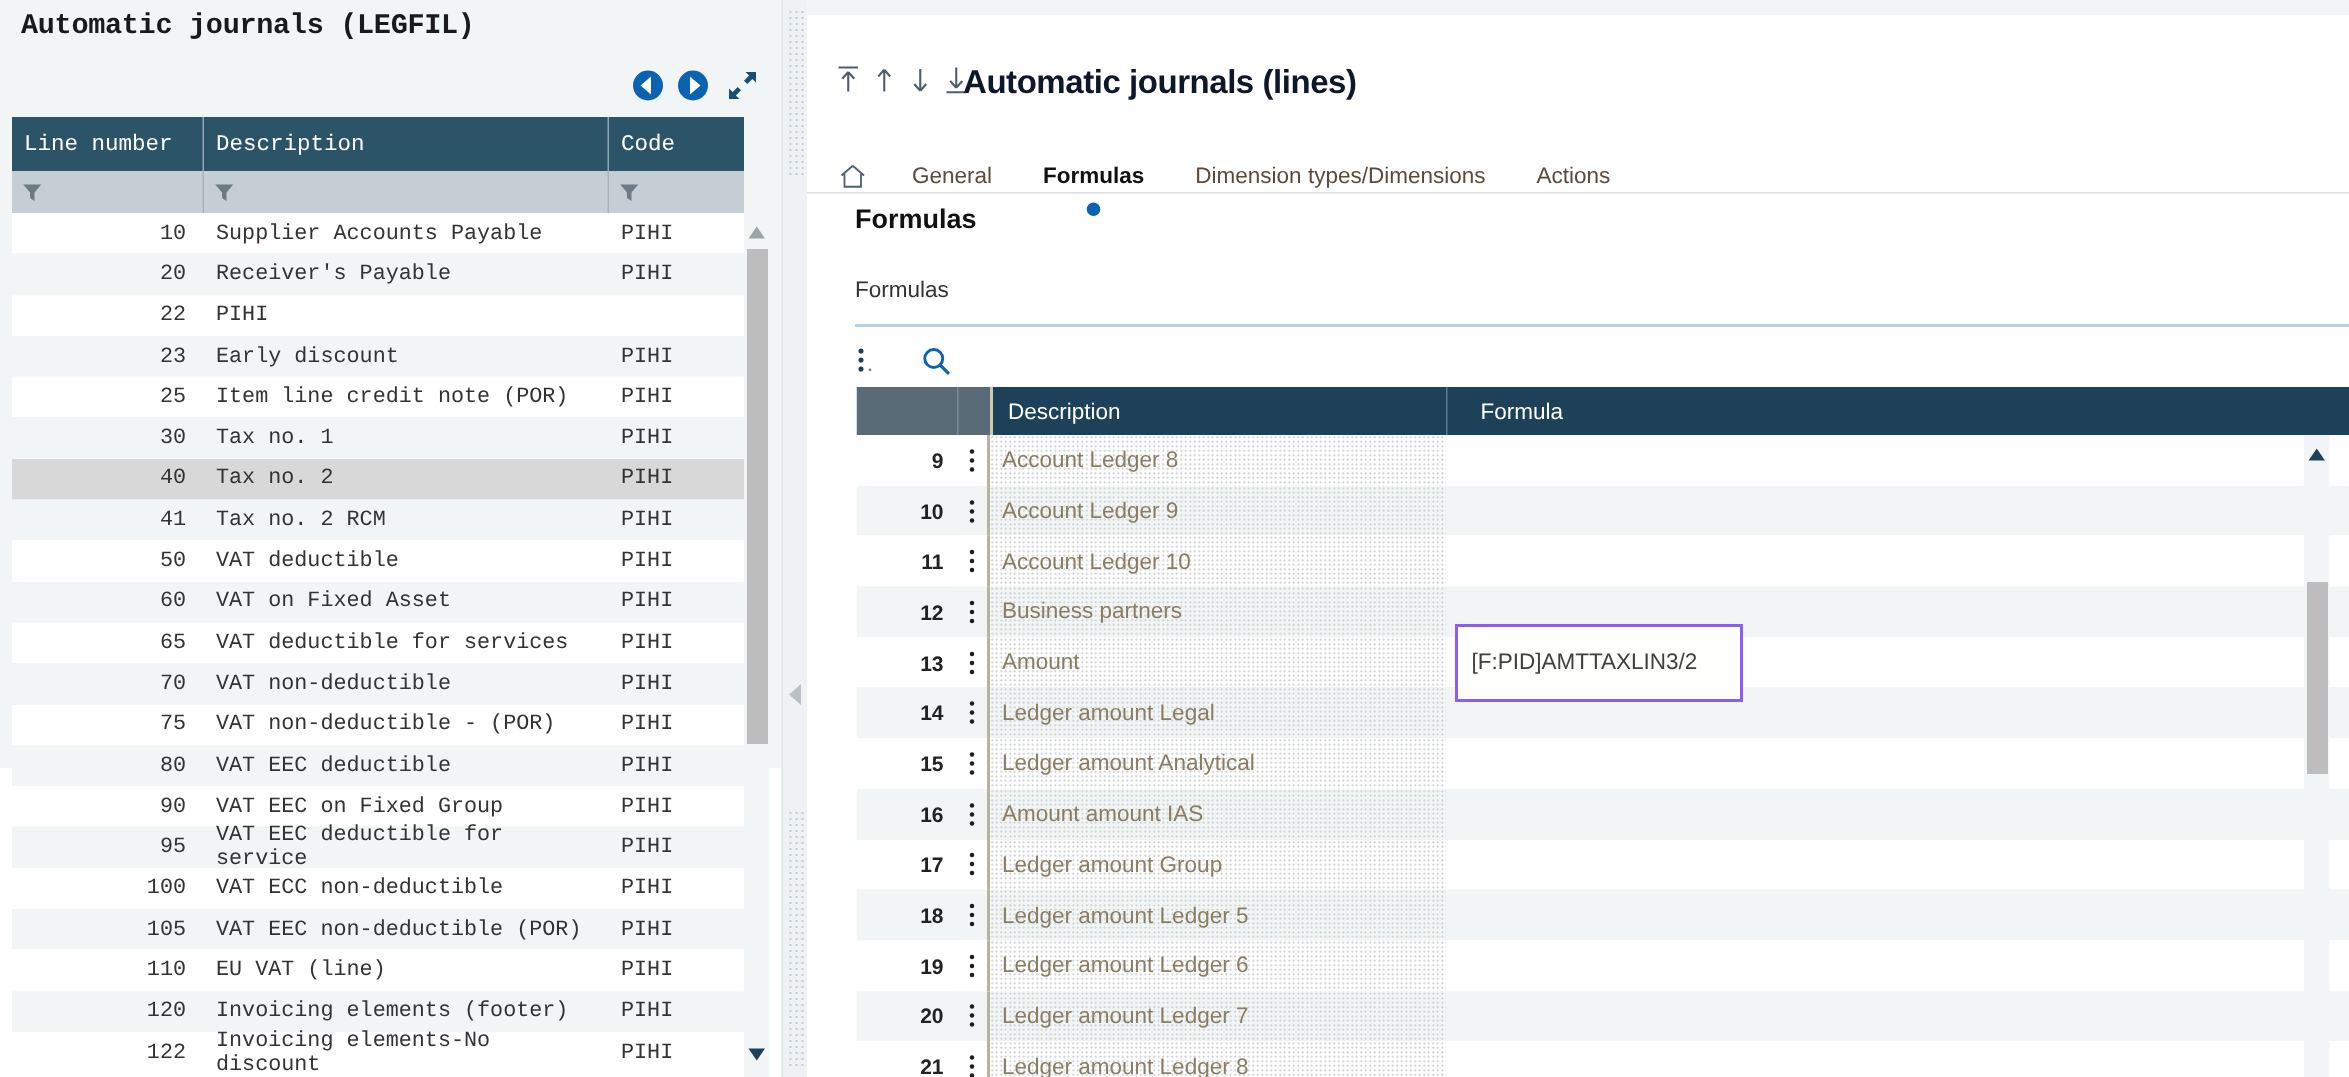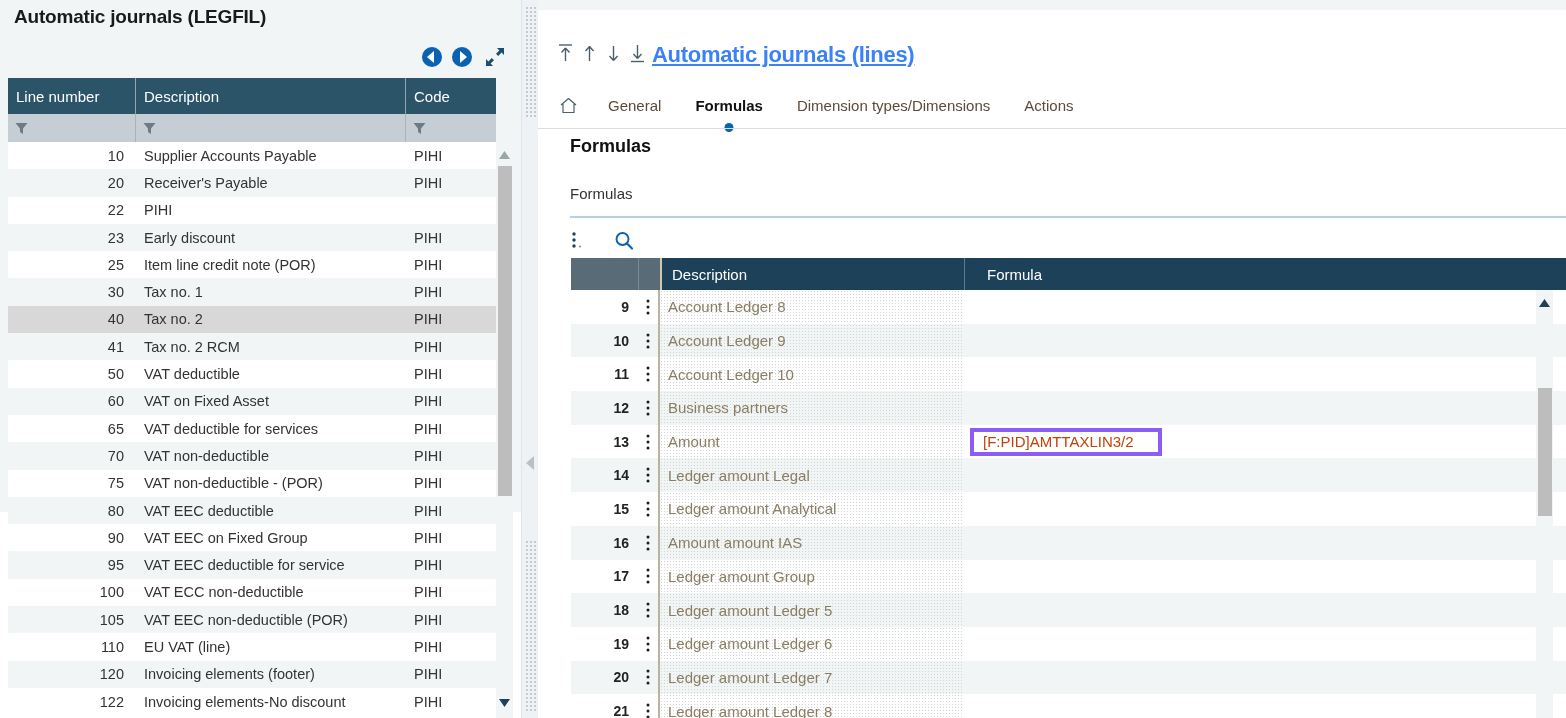"Automatic journals (LEGFIL)" .left-panel { font-family: none -> Liberation Mono, monospace }
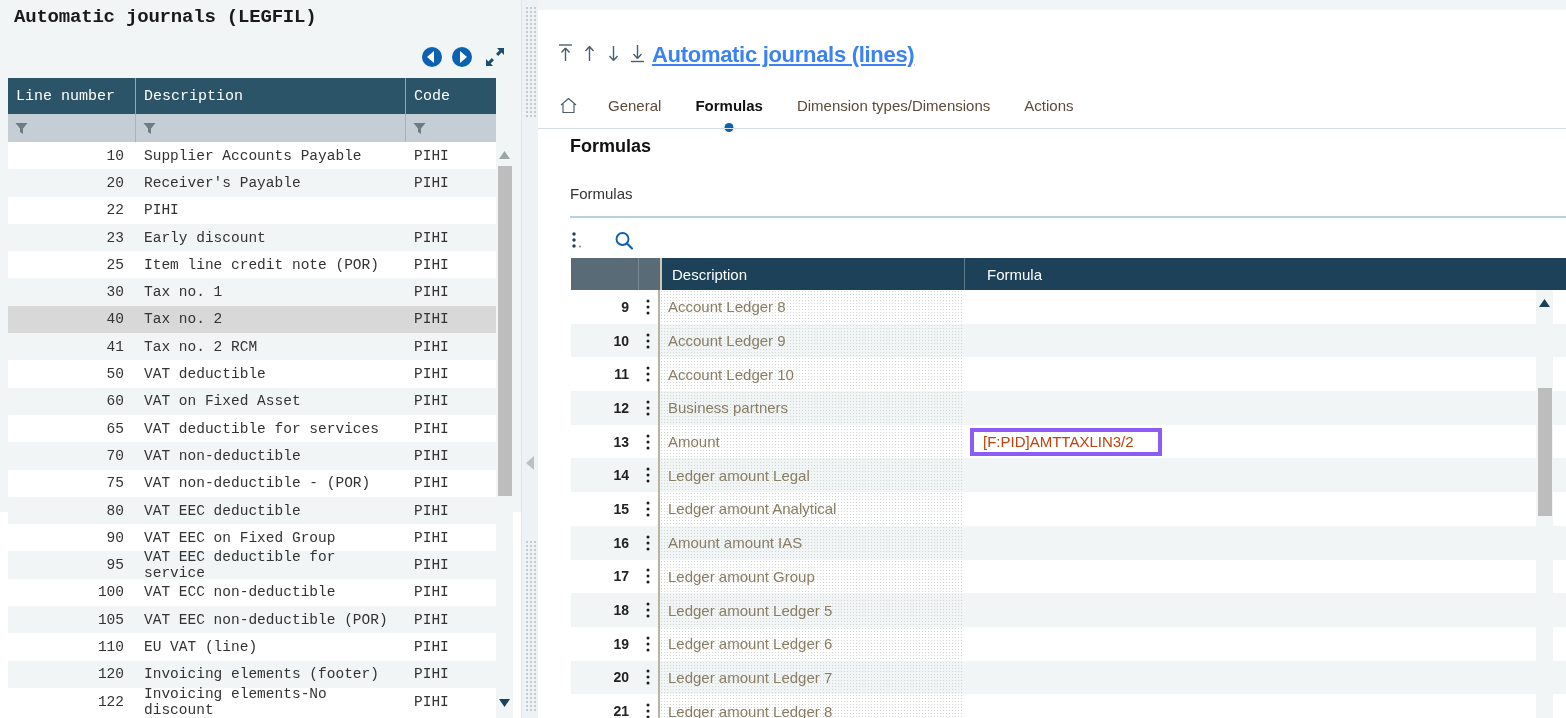"Automatic journals (lines)" .rp-title { color: #3b82f6 -> #0f172a; left: 114px -> 104px; text-decoration: underline -> none }
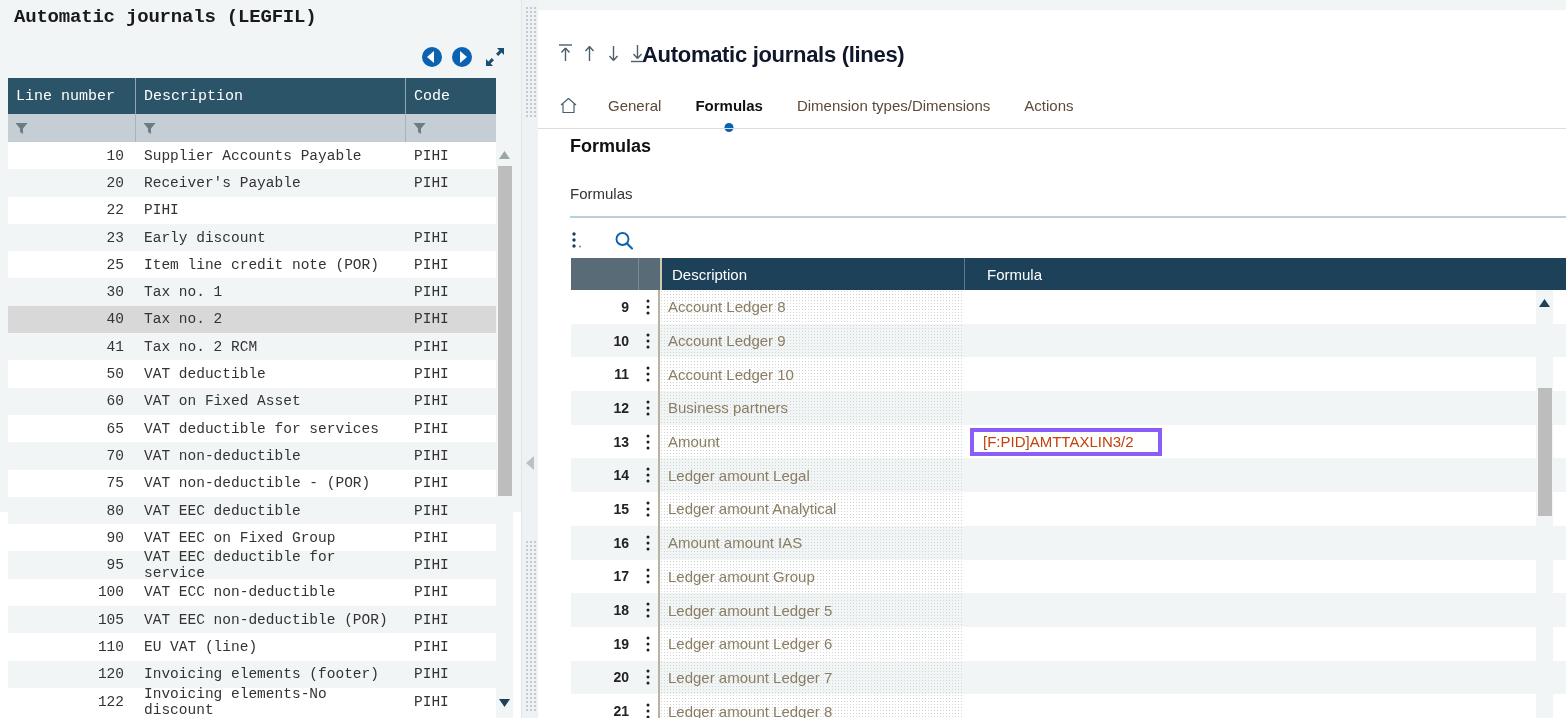"General" .tabs { top: 88px -> 100px }
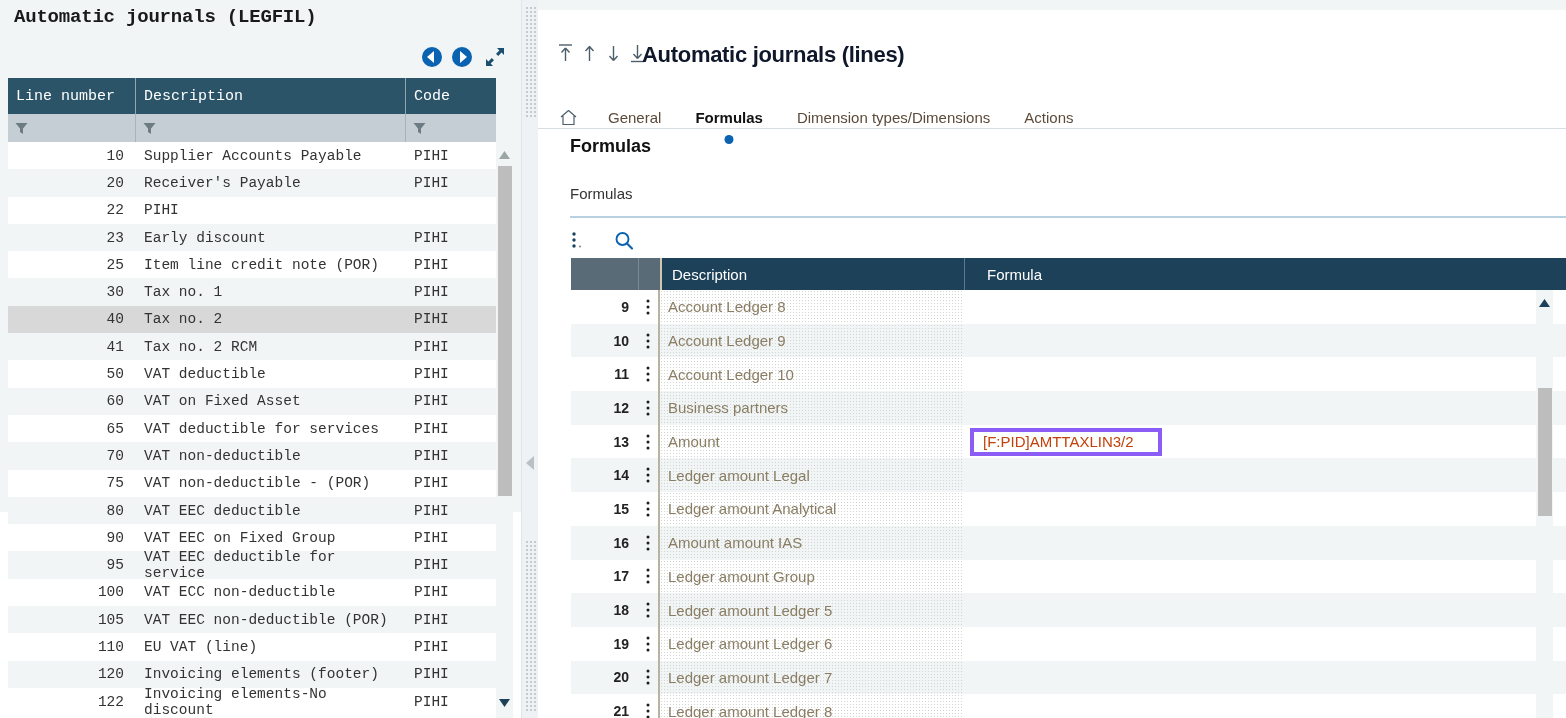"[F:PID]AMTTAXLIN3/2" .formula-cell { border: 4px solid #8b5cf6 -> 2px solid #8b5cf6; color: #c2410c -> #404040; height: 28px -> 52px }
